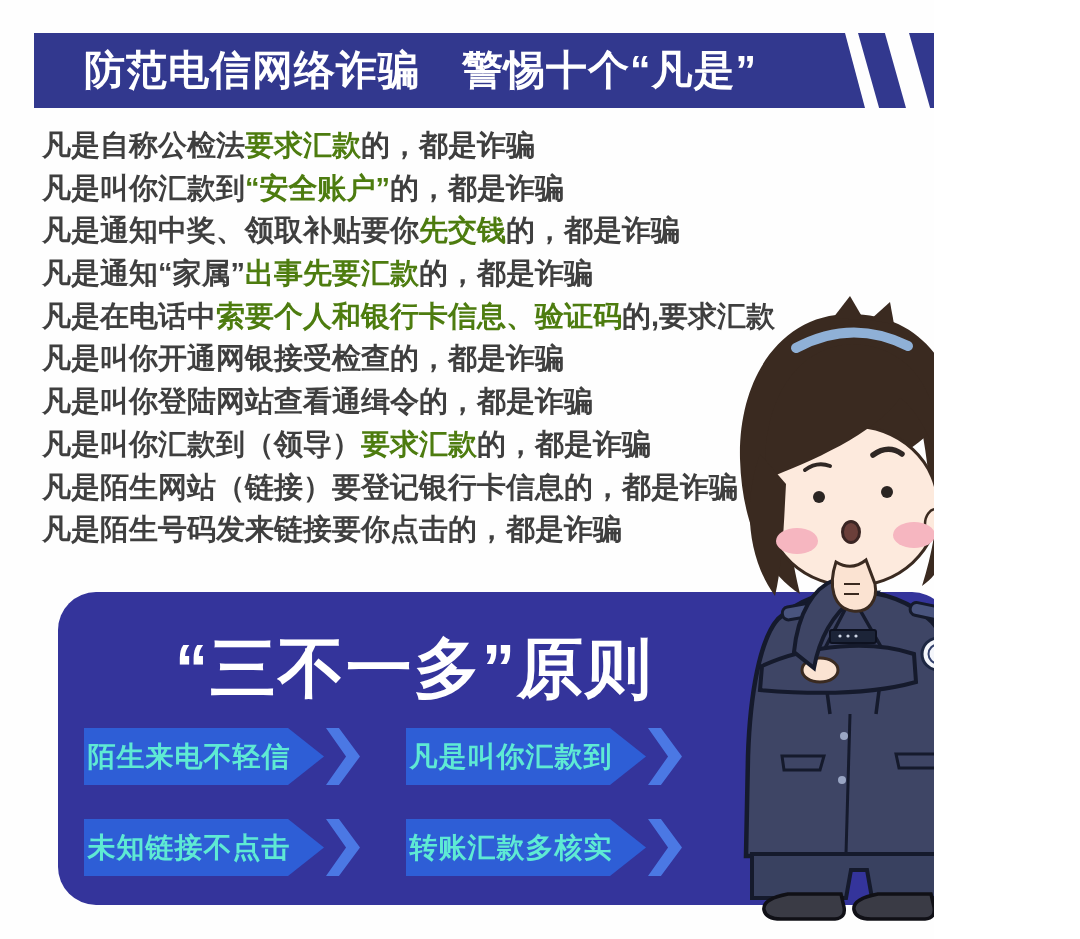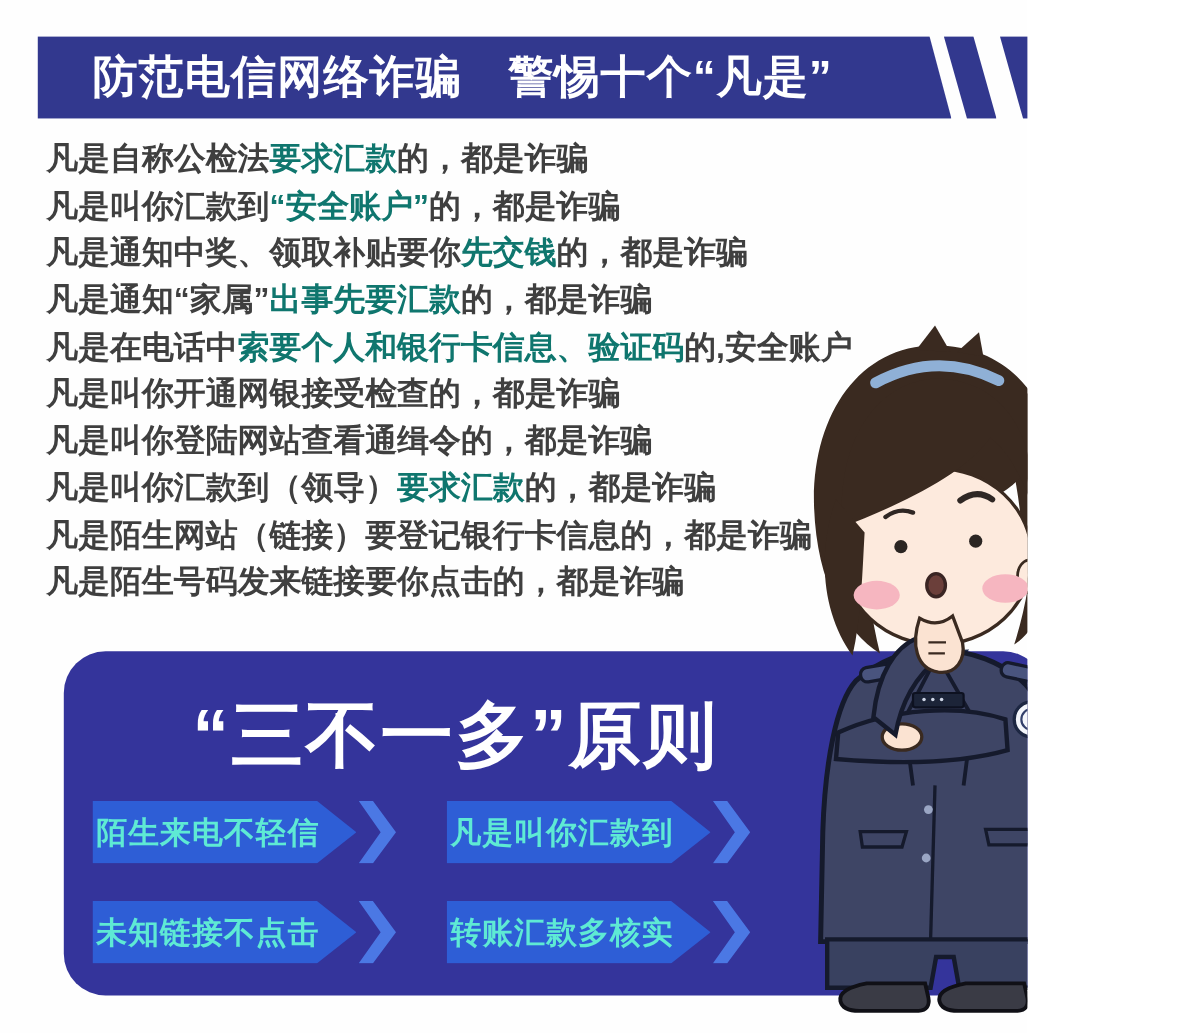"要求汇款" .fline .red { color: #0f766e -> #4d7c0f }
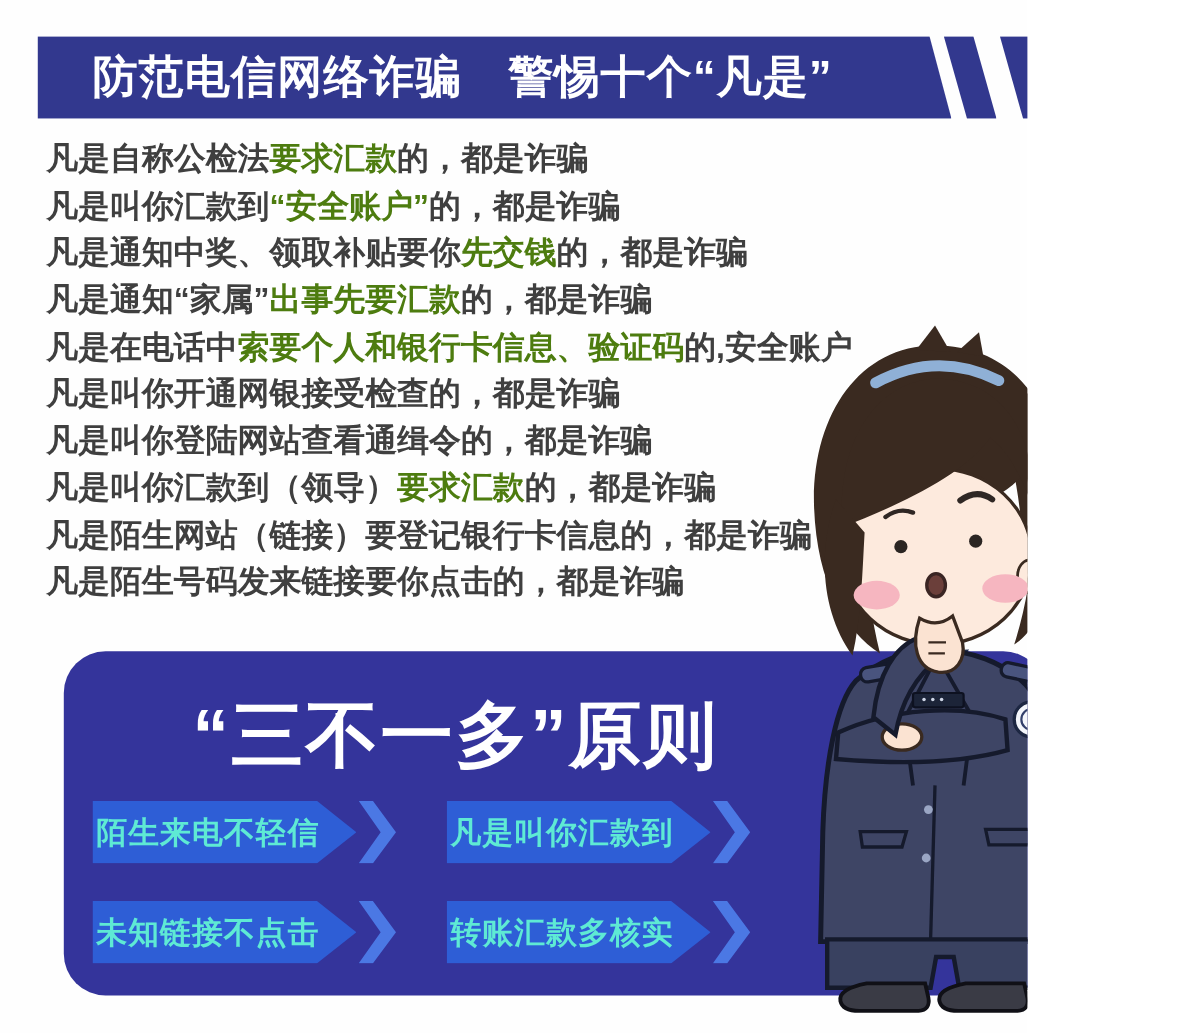"的,安全账户" span { text: ,安全账户 -> ,要求汇款 }
